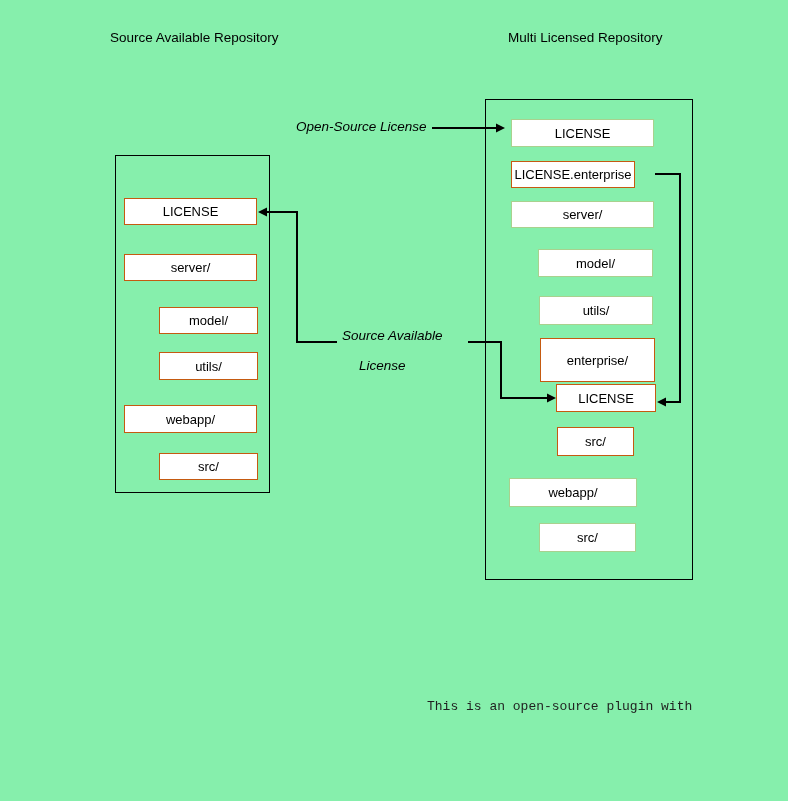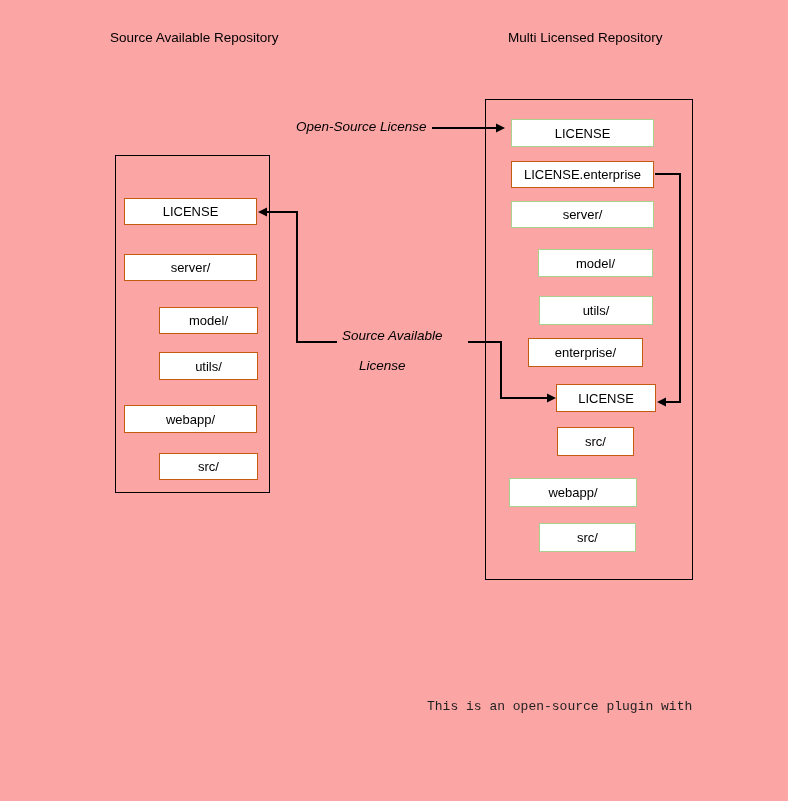"Source Available Repository" .canvas { background: #fca5a5 -> #86efac }
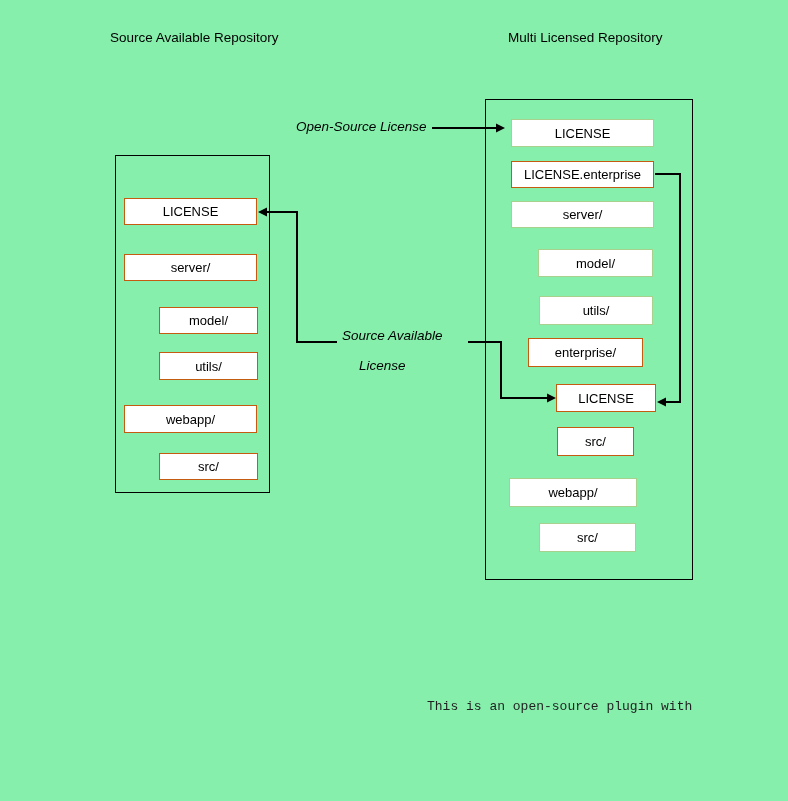"LICENSE.enterprise" div.box { width: 143px -> 124px }
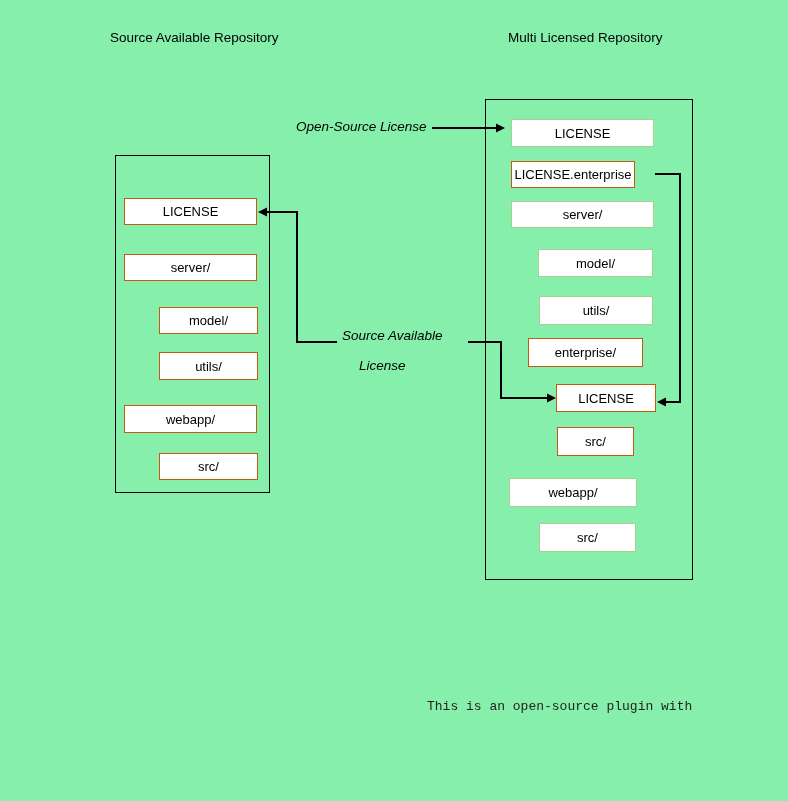"enterprise/" div.box { height: 29px -> 44px; left: 528px -> 540px }
